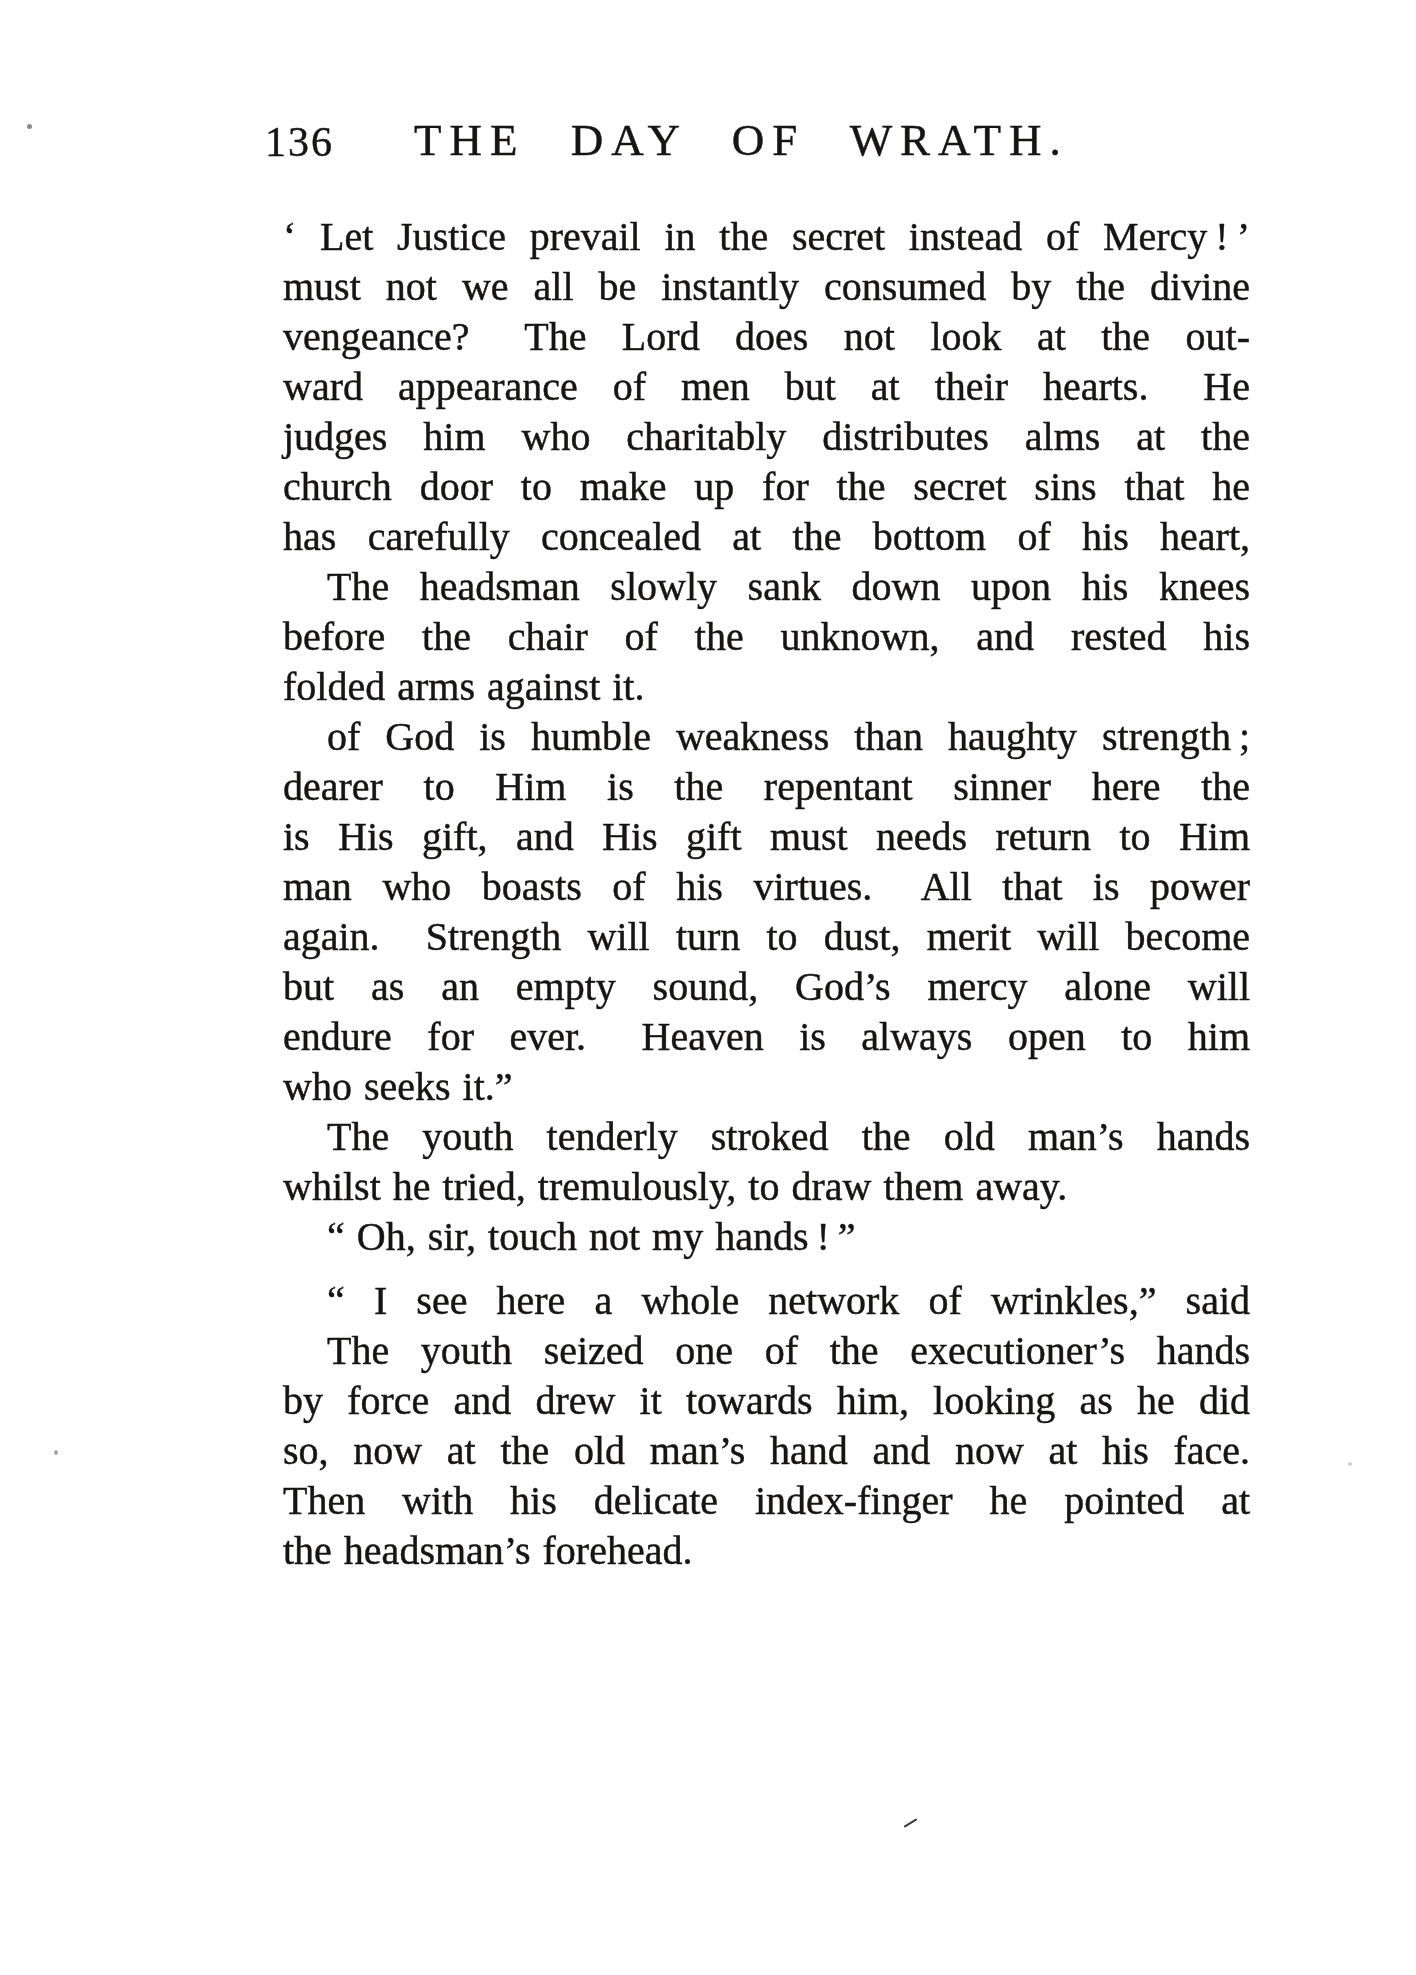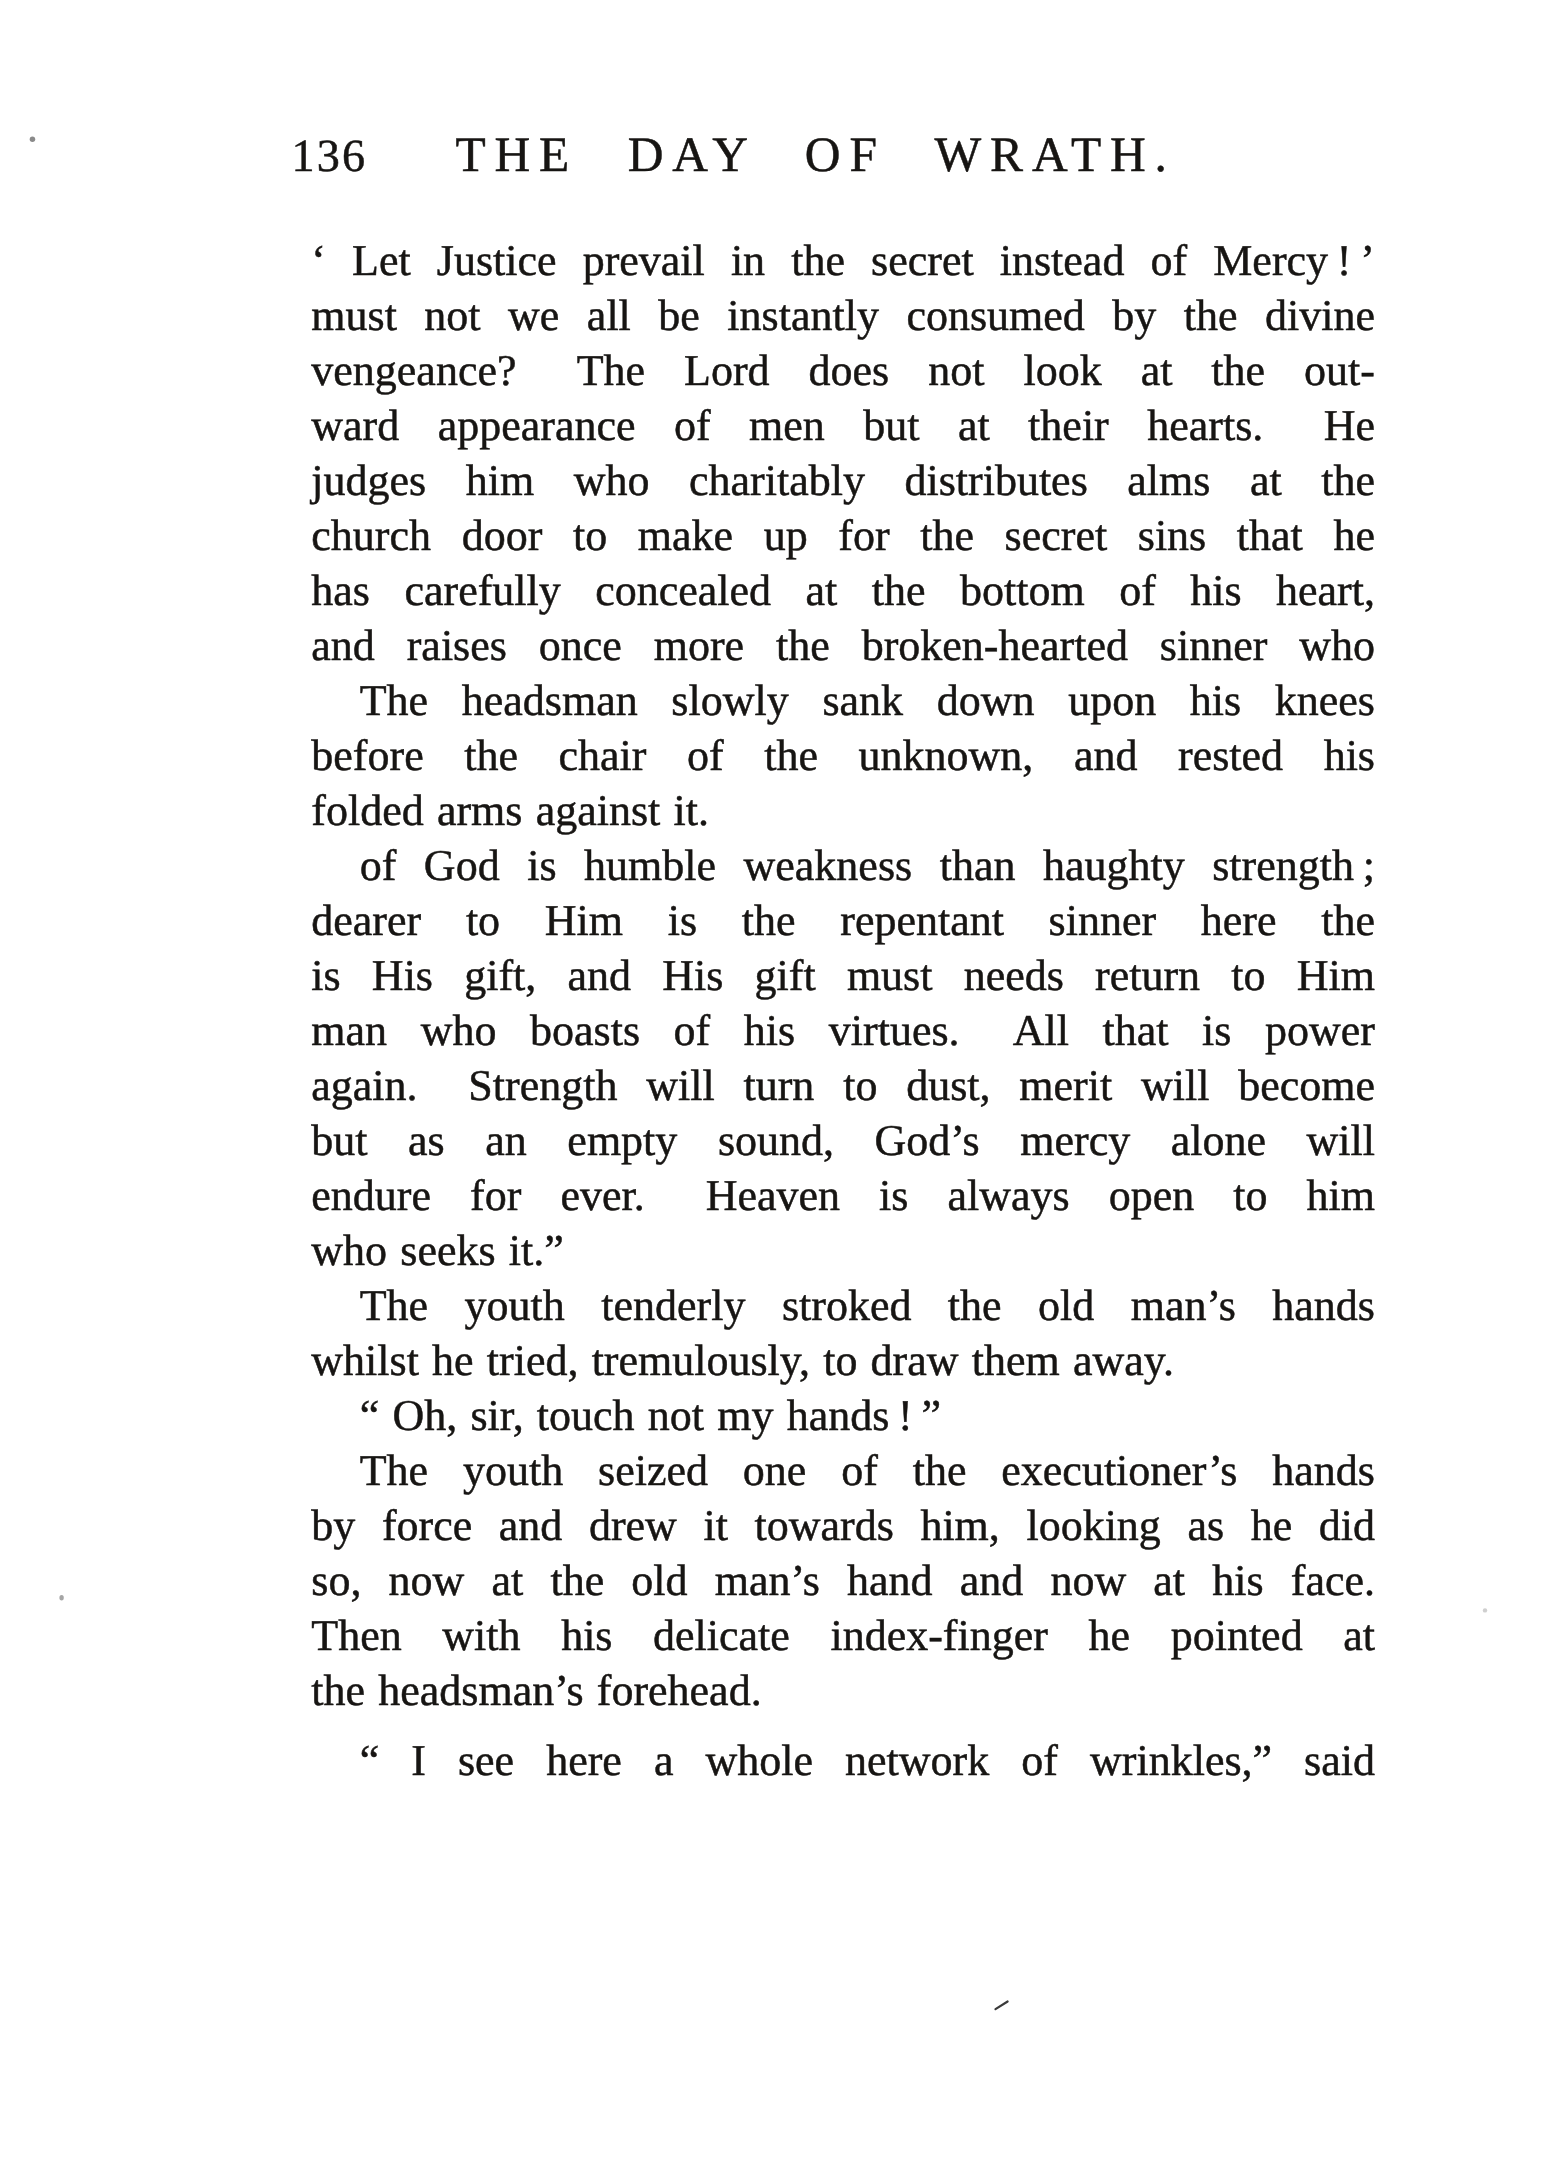"and raises once more the" div.line { html: <div>and raises once more the broken-hearted sinner who</div> -> none }
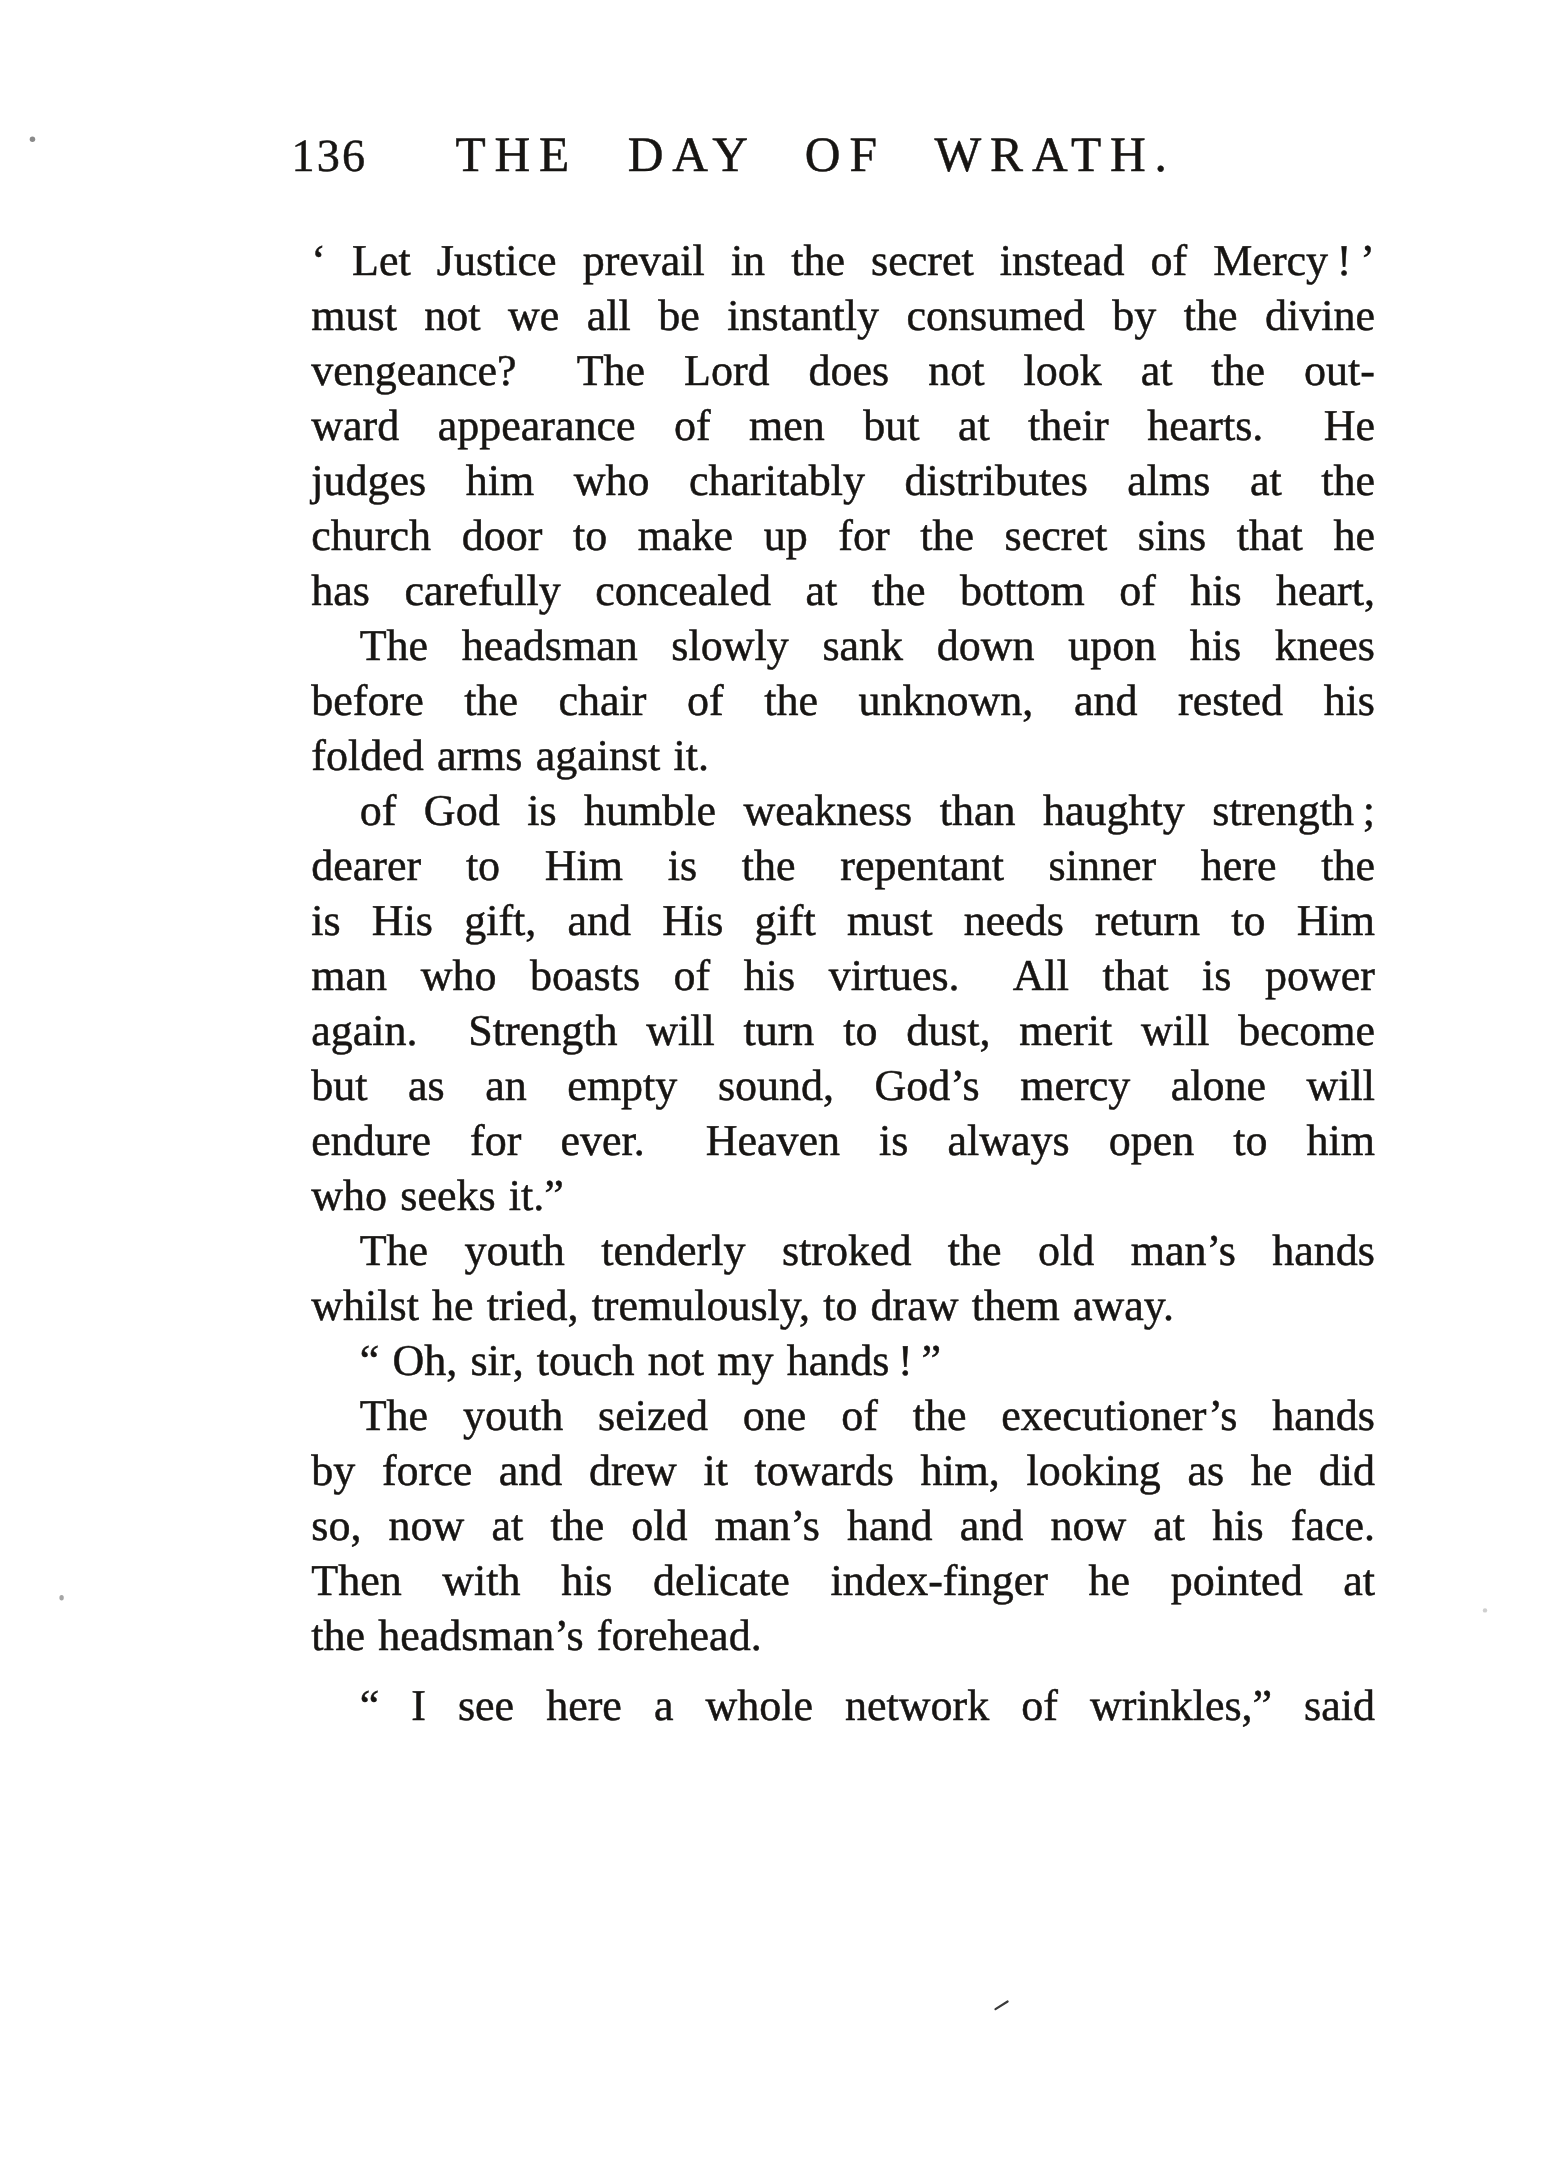"The youth seized one of" div.para { order: before "“ I see here a" -> after "“ I see here a" }
